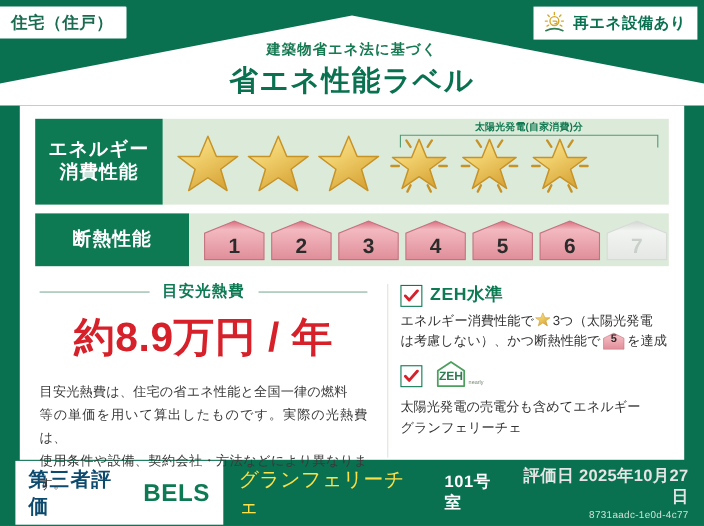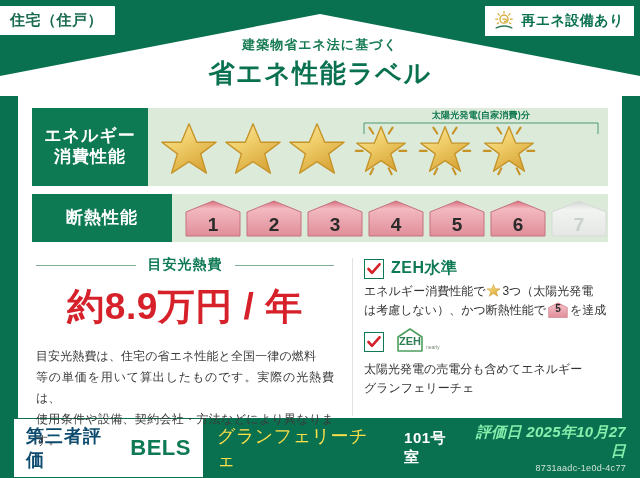"評価日 2025年10月27日" .eval-date { color: #86efac -> #e5e5e5; font-style: italic -> none }
